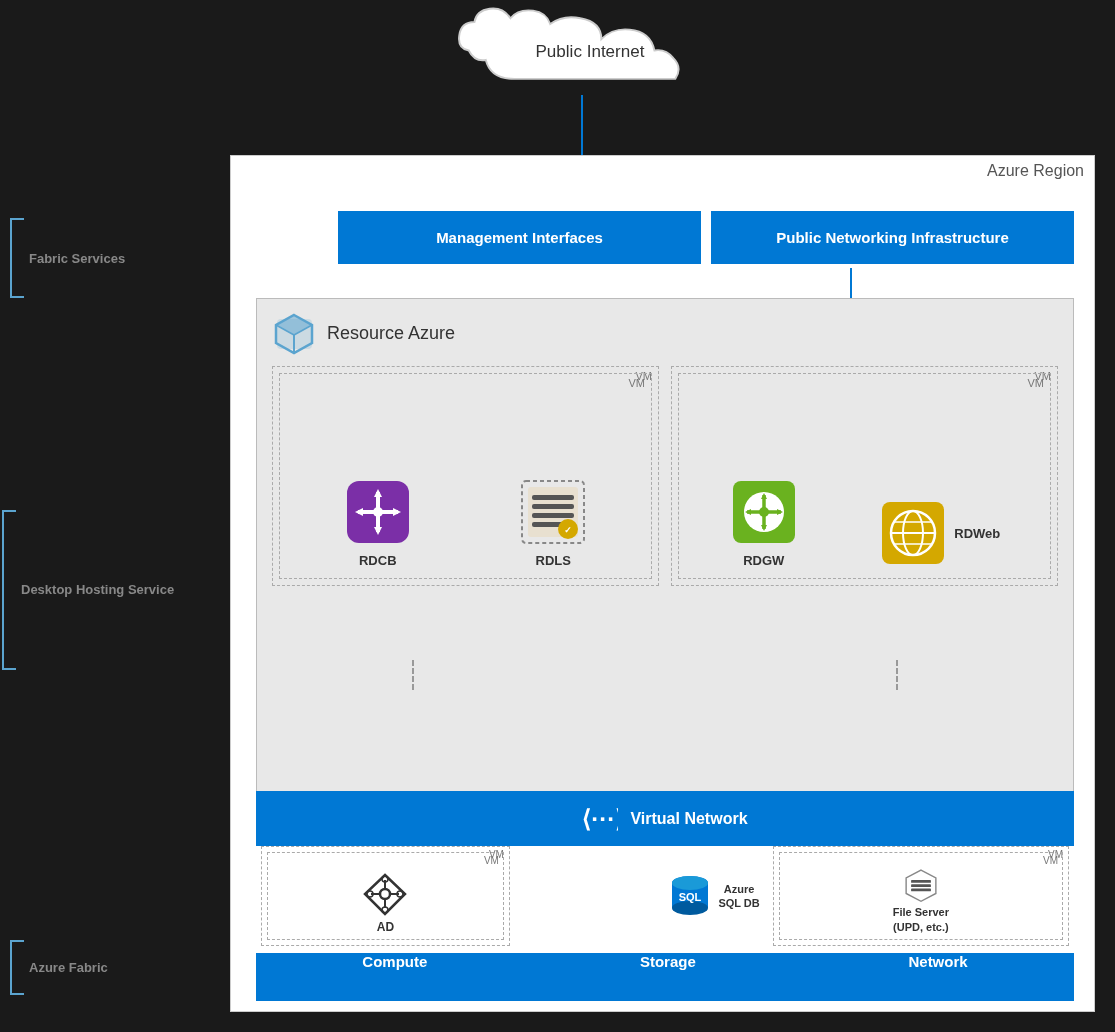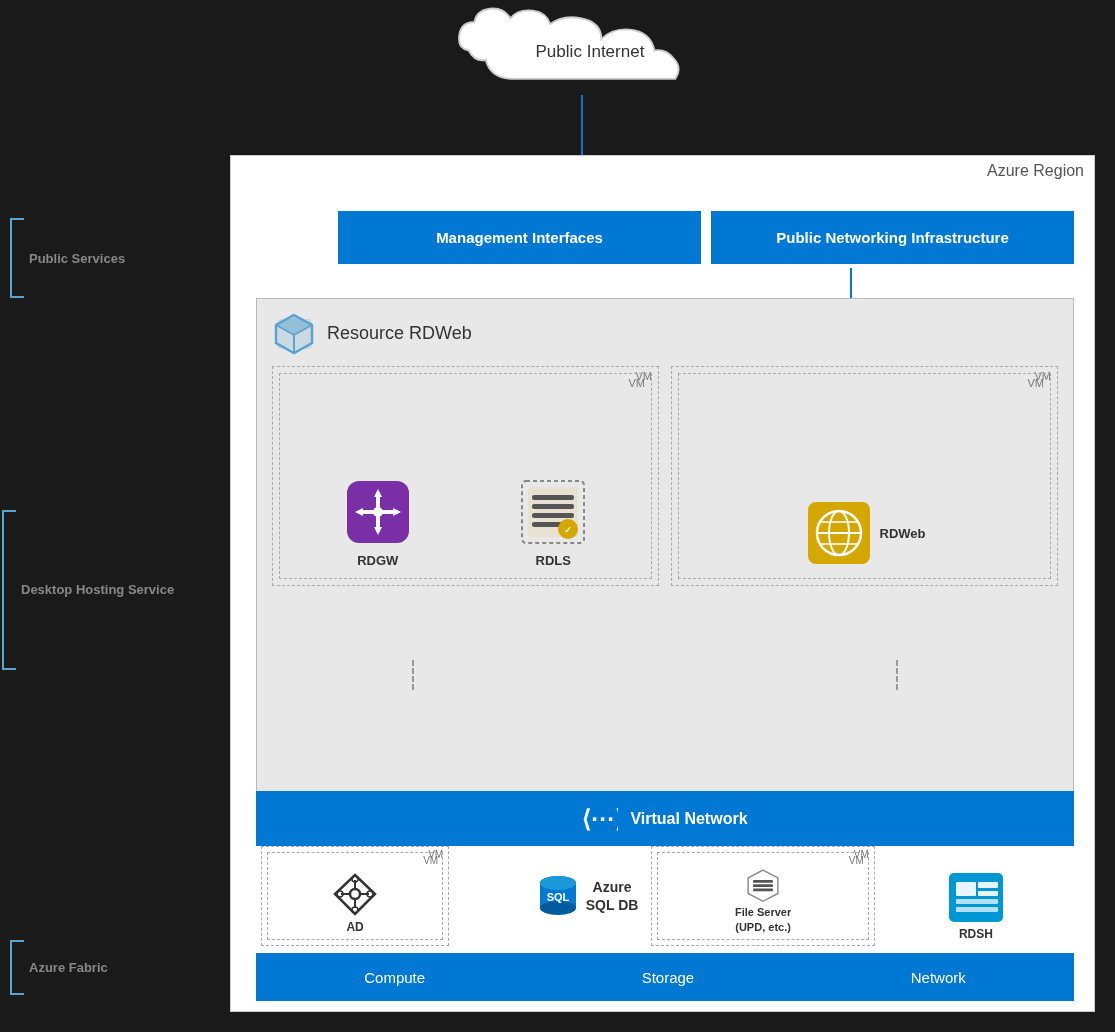"Public Services" span { text: Public -> Fabric }
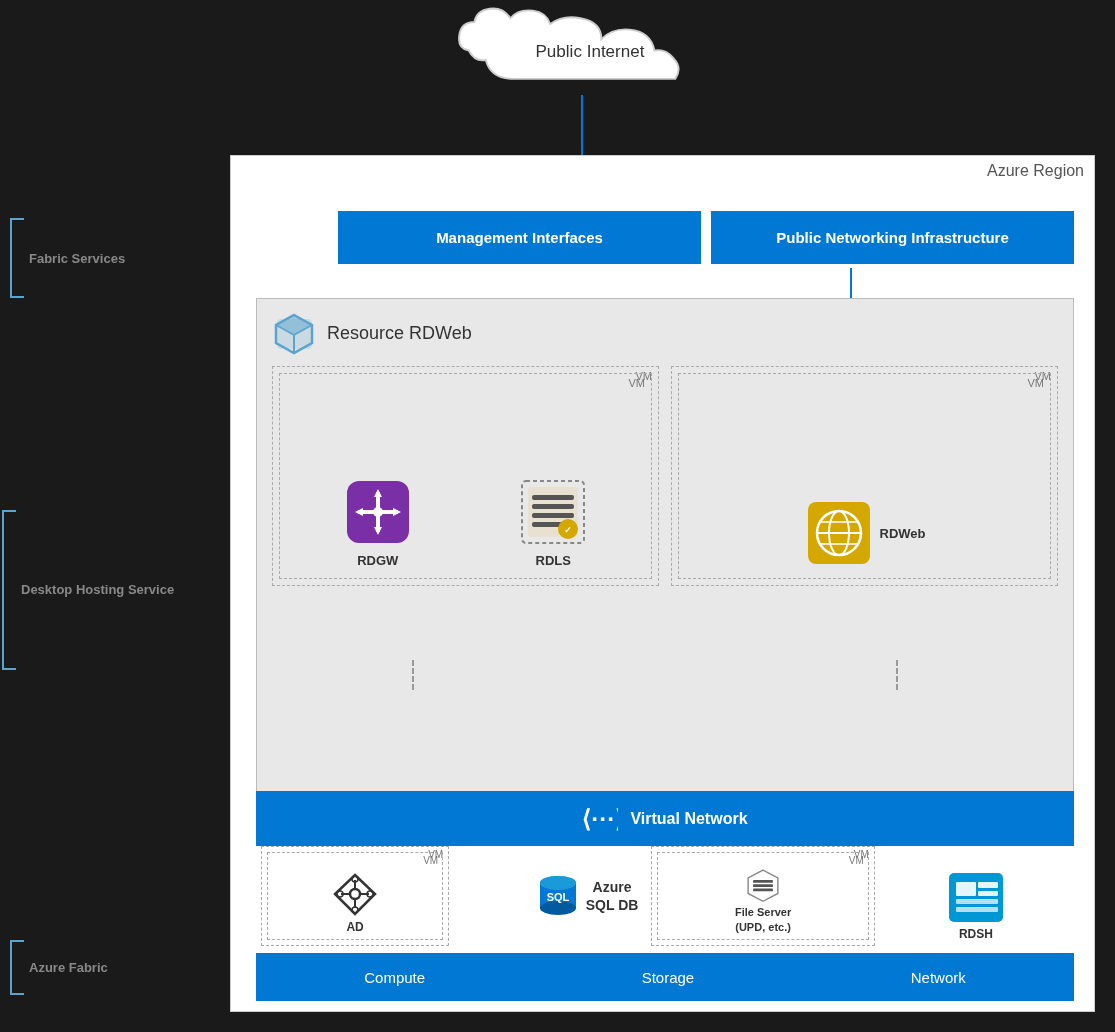"Resource RDWeb" span { text: RDWeb -> Azure }
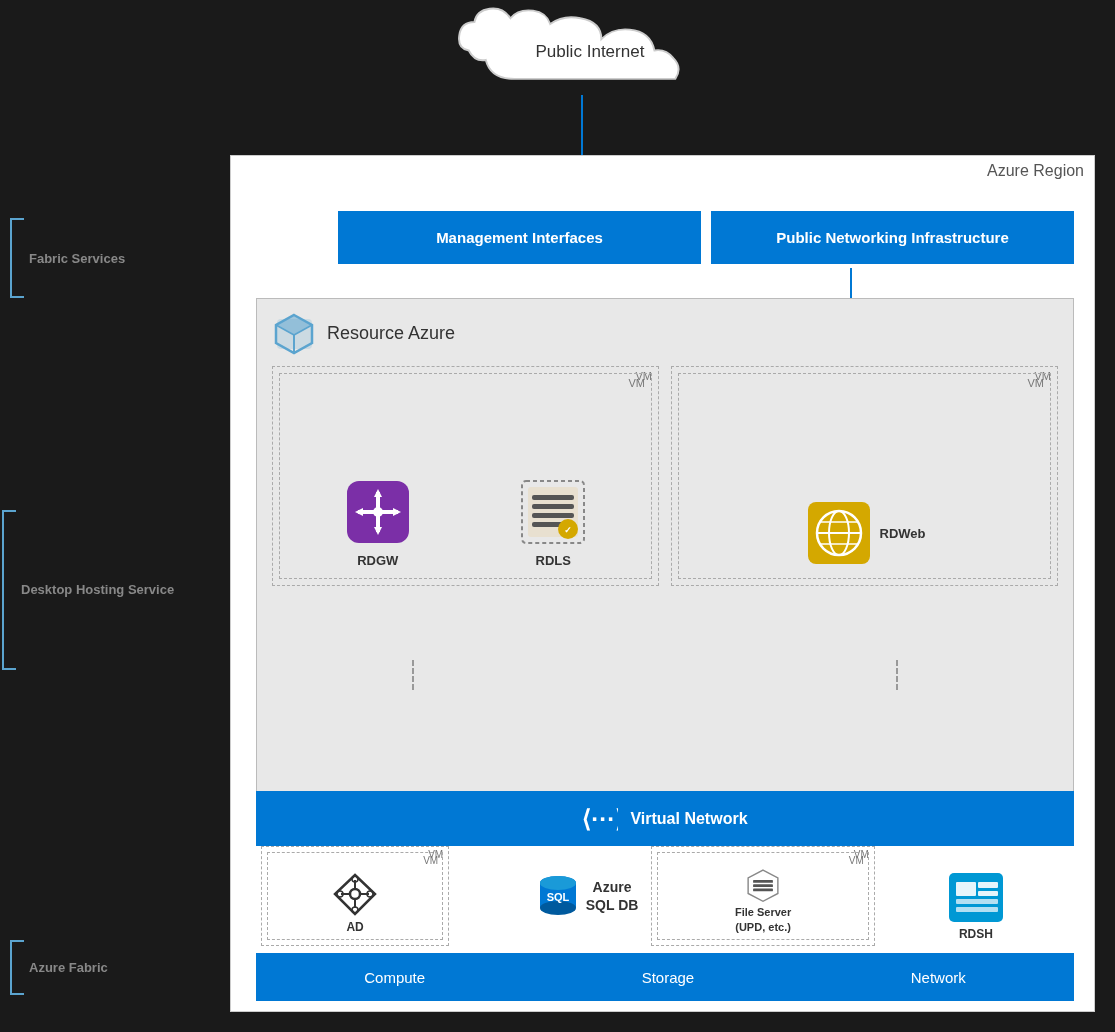"RDGW" span { text: RDGW -> RDCB }
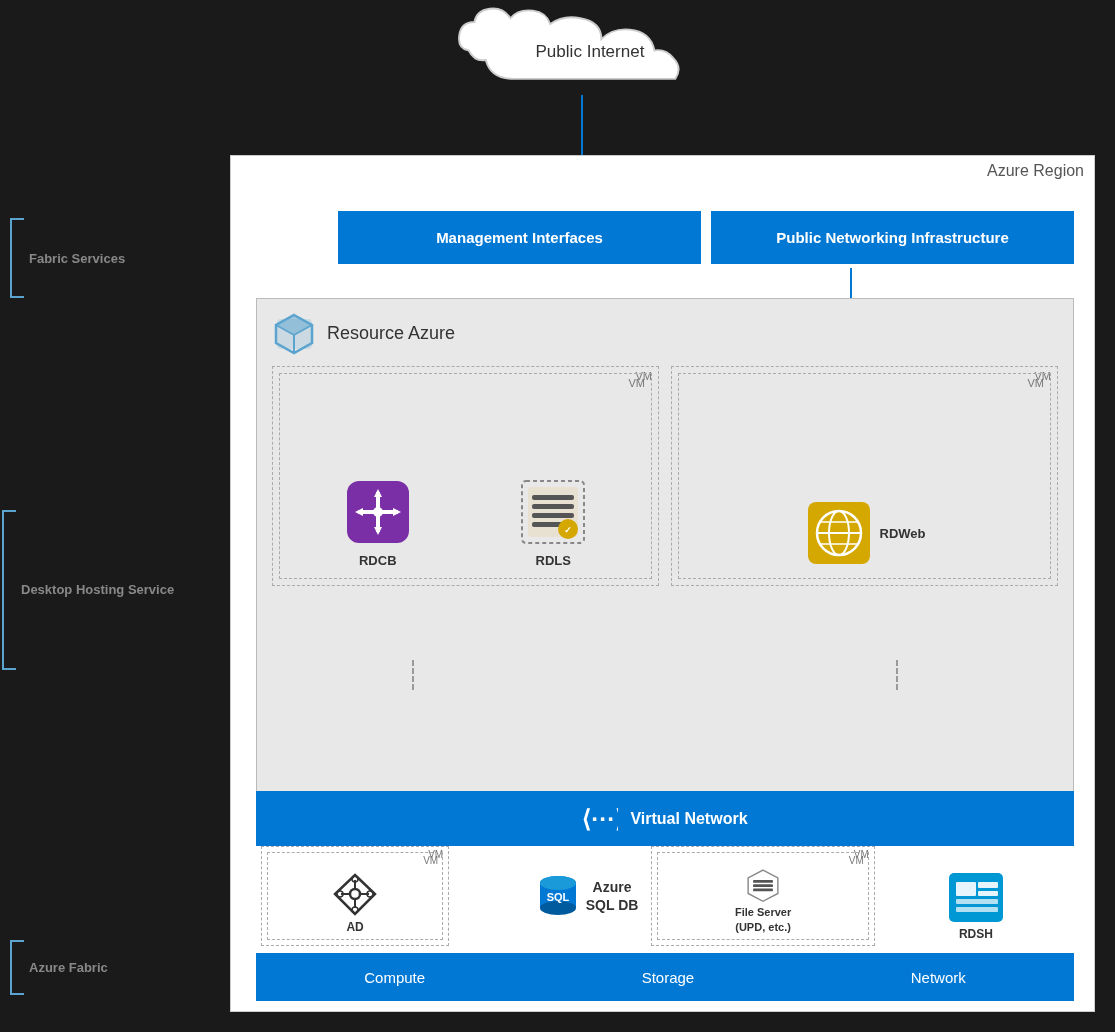"RDGW" div { html: none -> <div> <svg> <rect></rect> <circle></circle> <line></line> <line></line> <polygon></polygon> <polygon></polygon> <polygon></polygon> <polygon></polygon> <circle></circle> </svg> <span>RDGW</span> </div> }
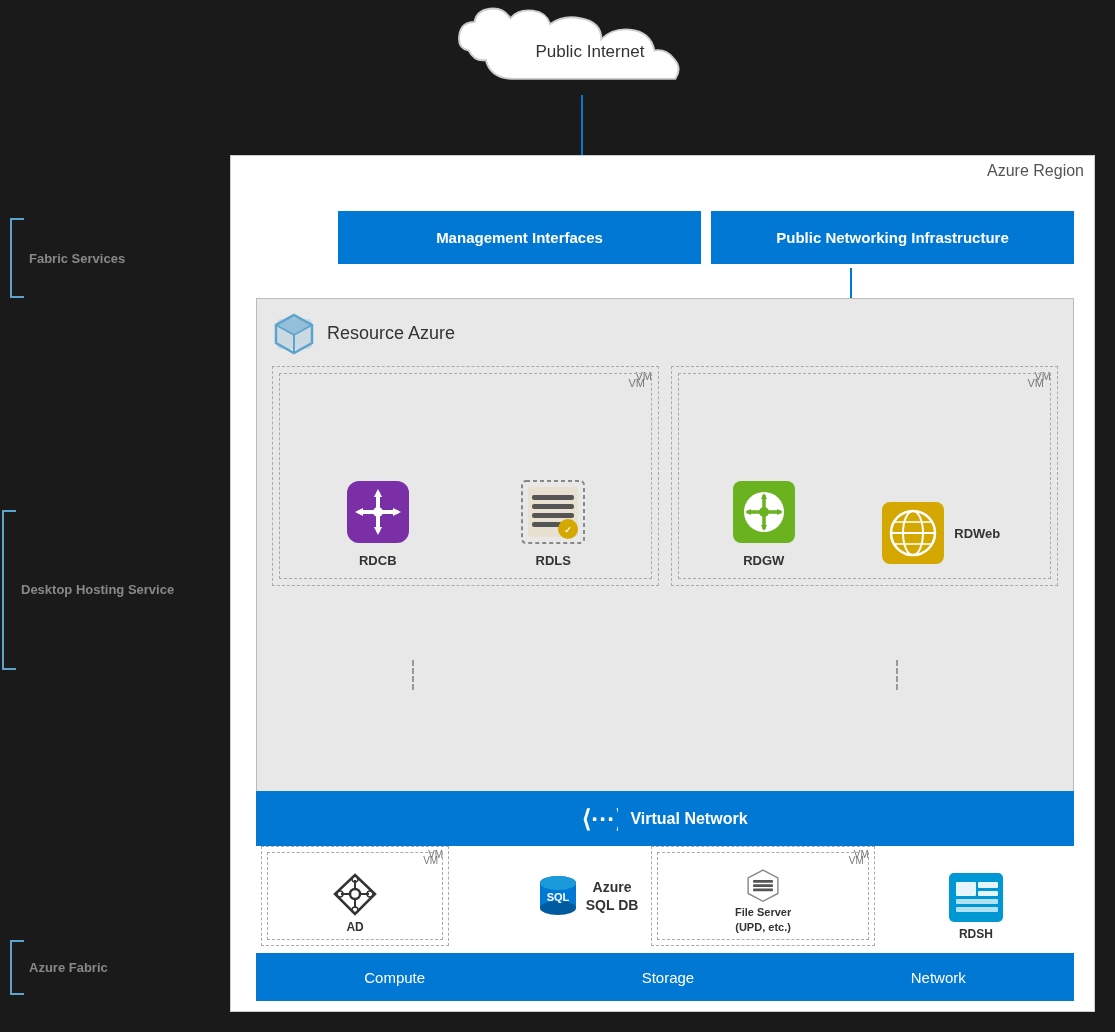"Azure" span { font-size: 14px -> 11px }
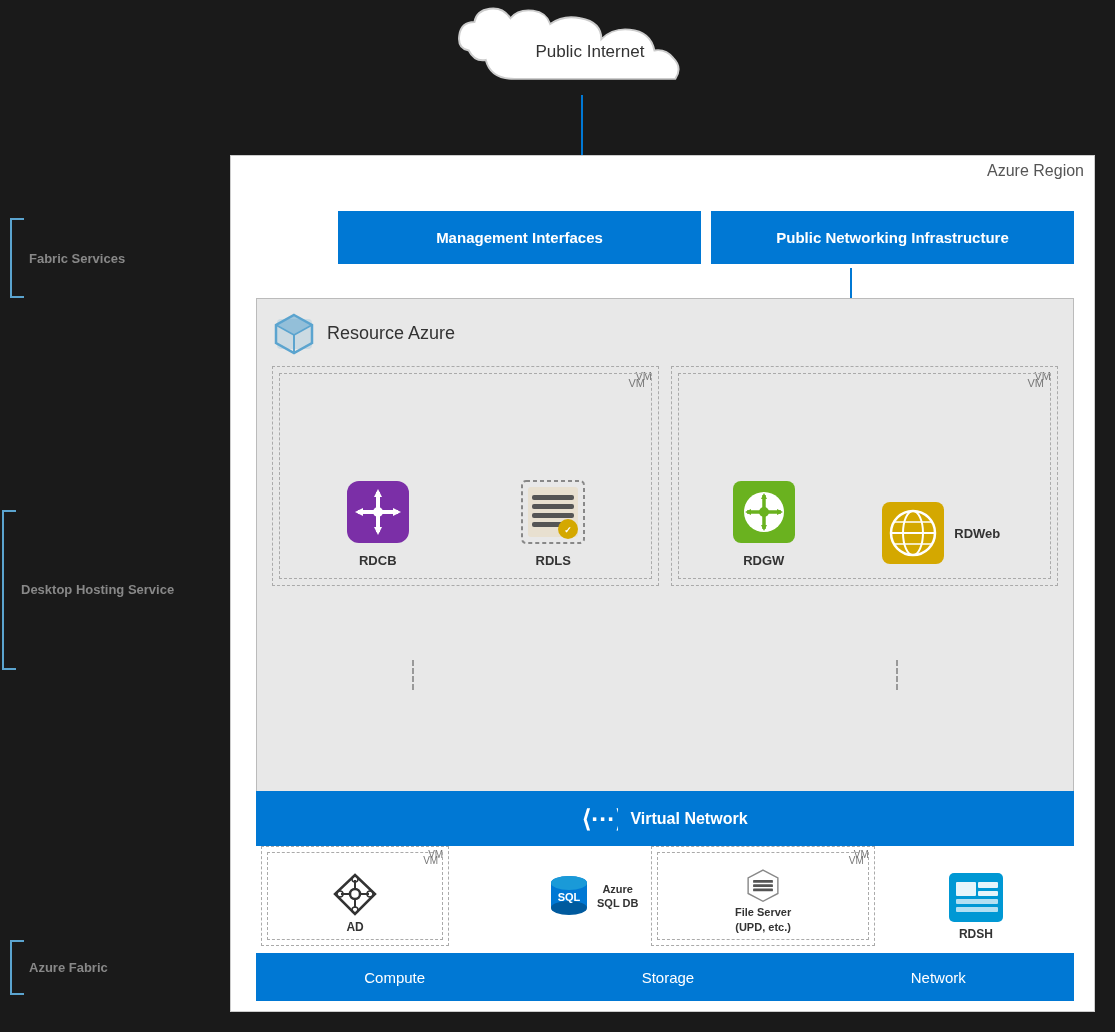"RDSH" div { html: <div> <svg> <rect></rect> <rect></rect> <rect></rect> <rect></rect> <rect></rect> <rect></rect> </svg> <span>RDSH</span> </div> -> none }
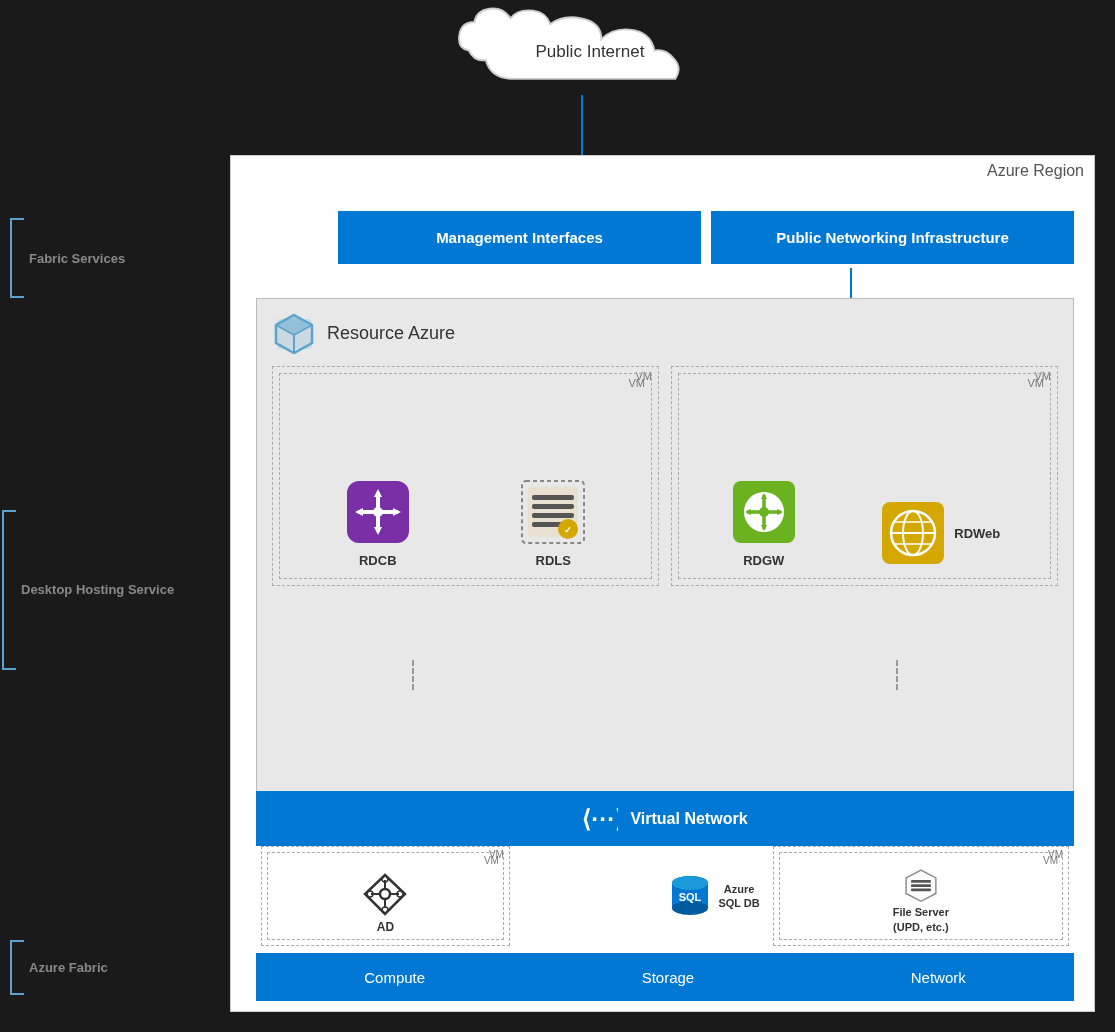"Compute" div { align-items: center -> flex-start; font-weight: 400 -> 700 }
